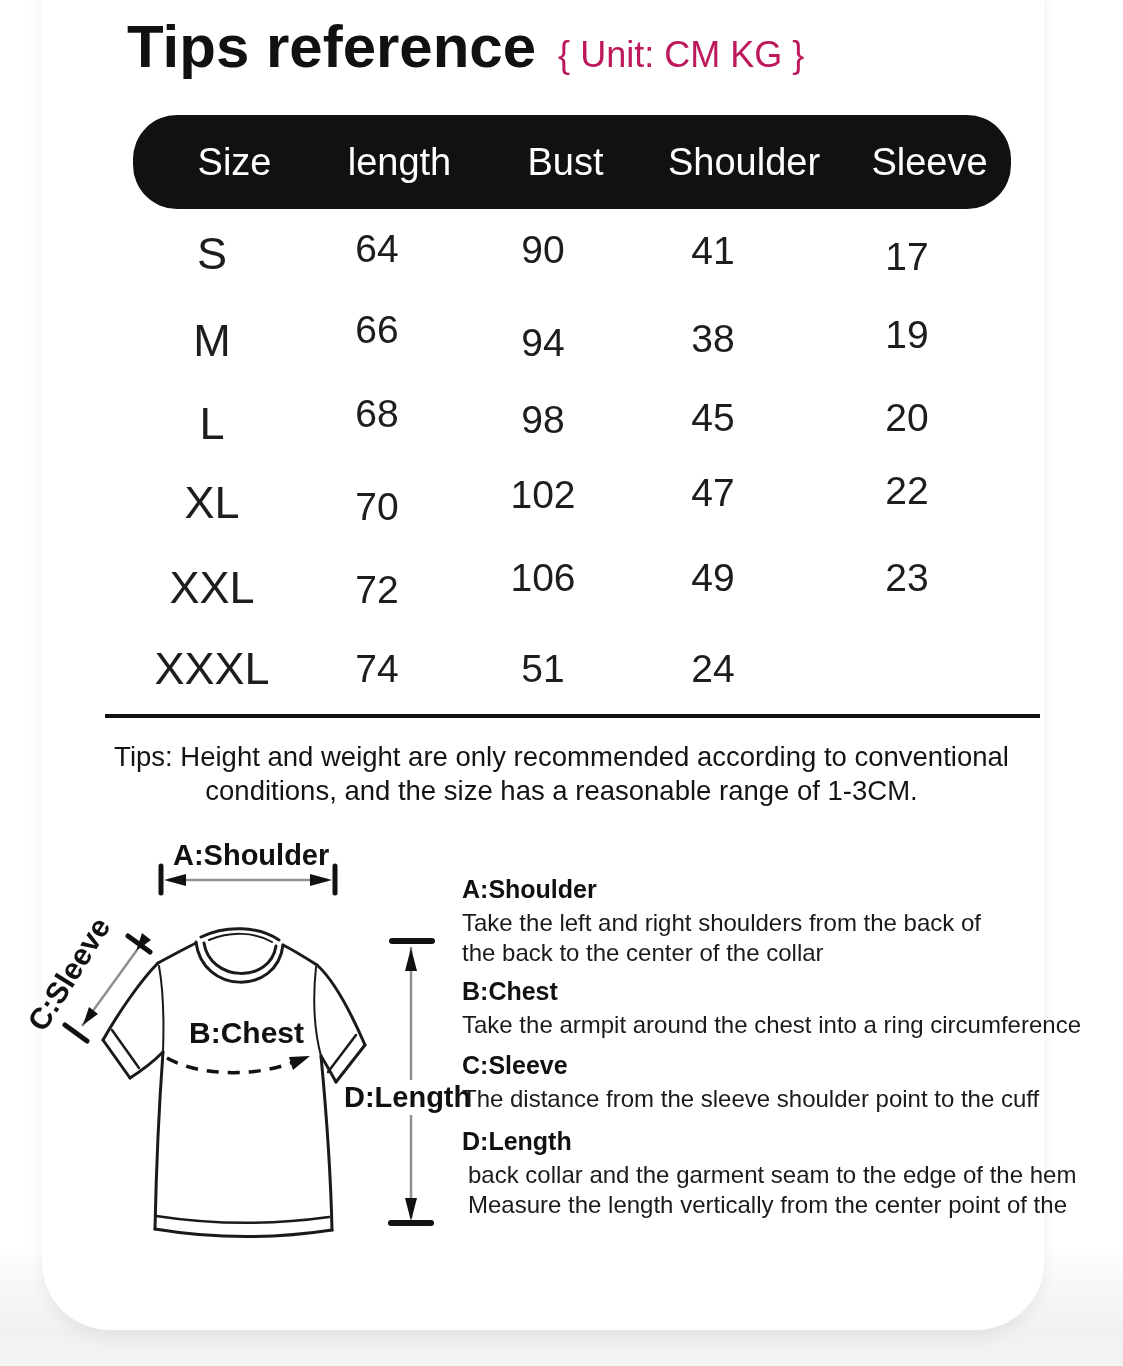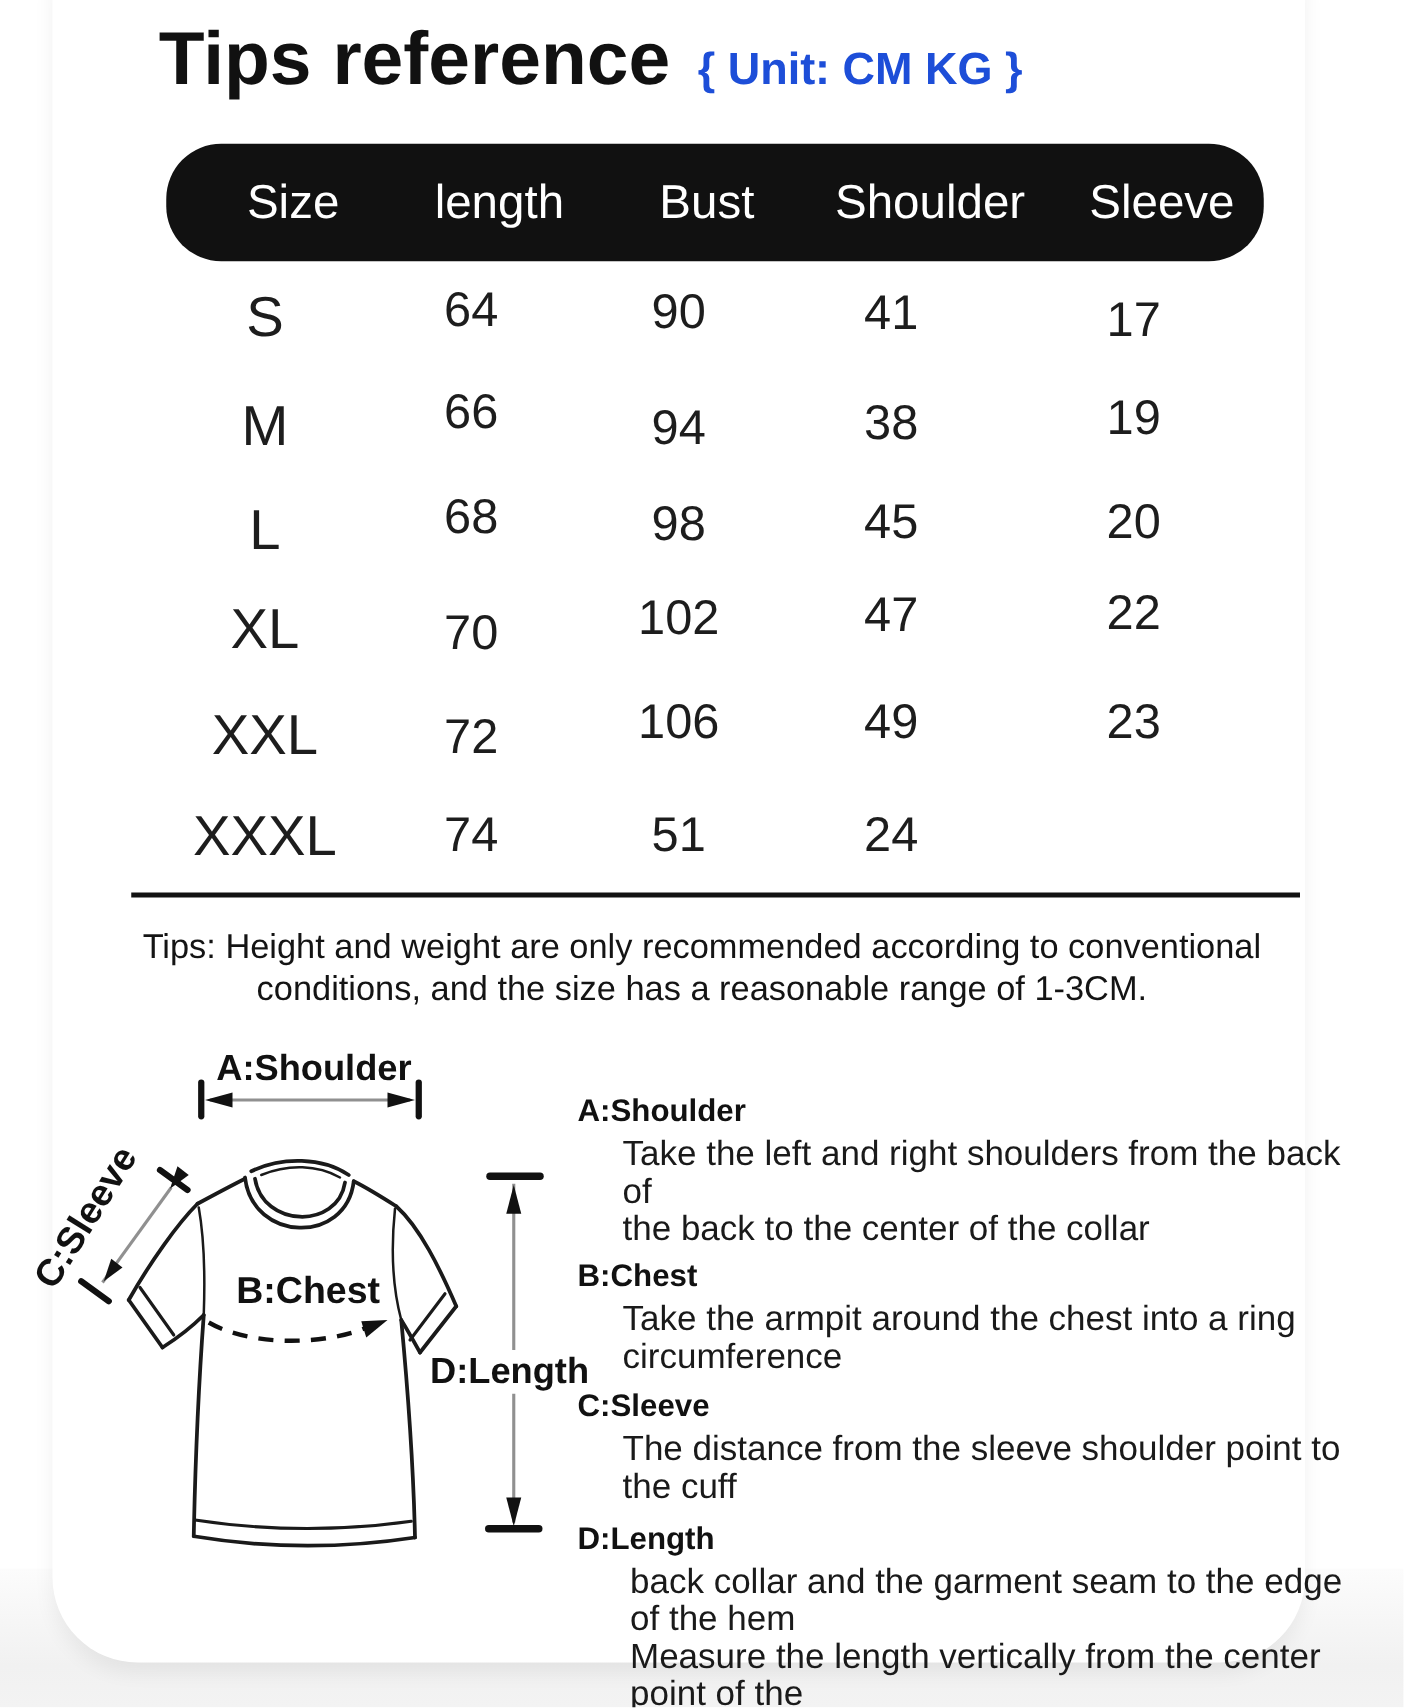"{ Unit: CM KG }" .unit-note { color: #1d4ed8 -> #be185d; font-weight: 700 -> 400 }
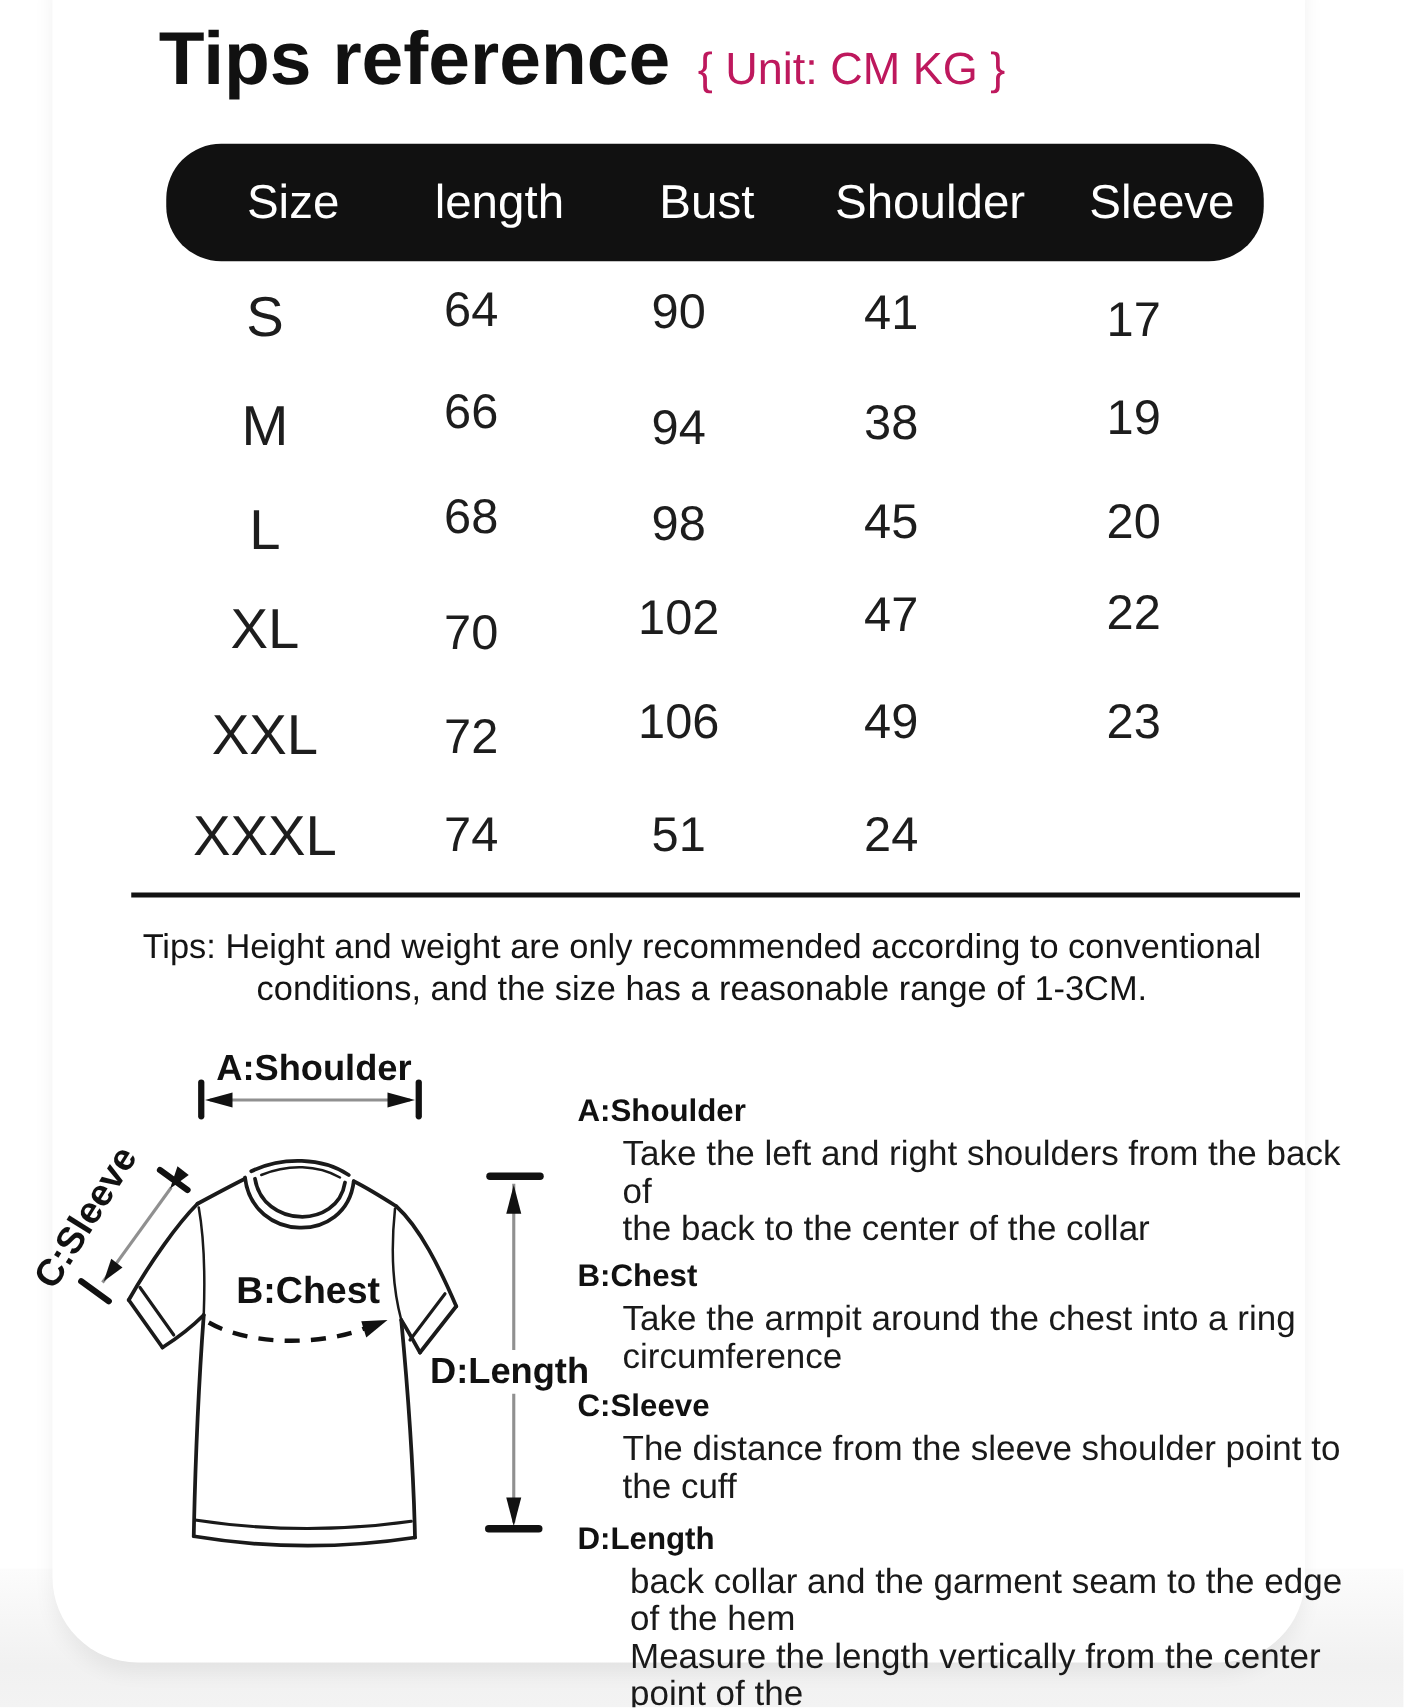"Take the left and right" .gline { font-size: 28px -> 24px; margin-left: 36px -> none }
